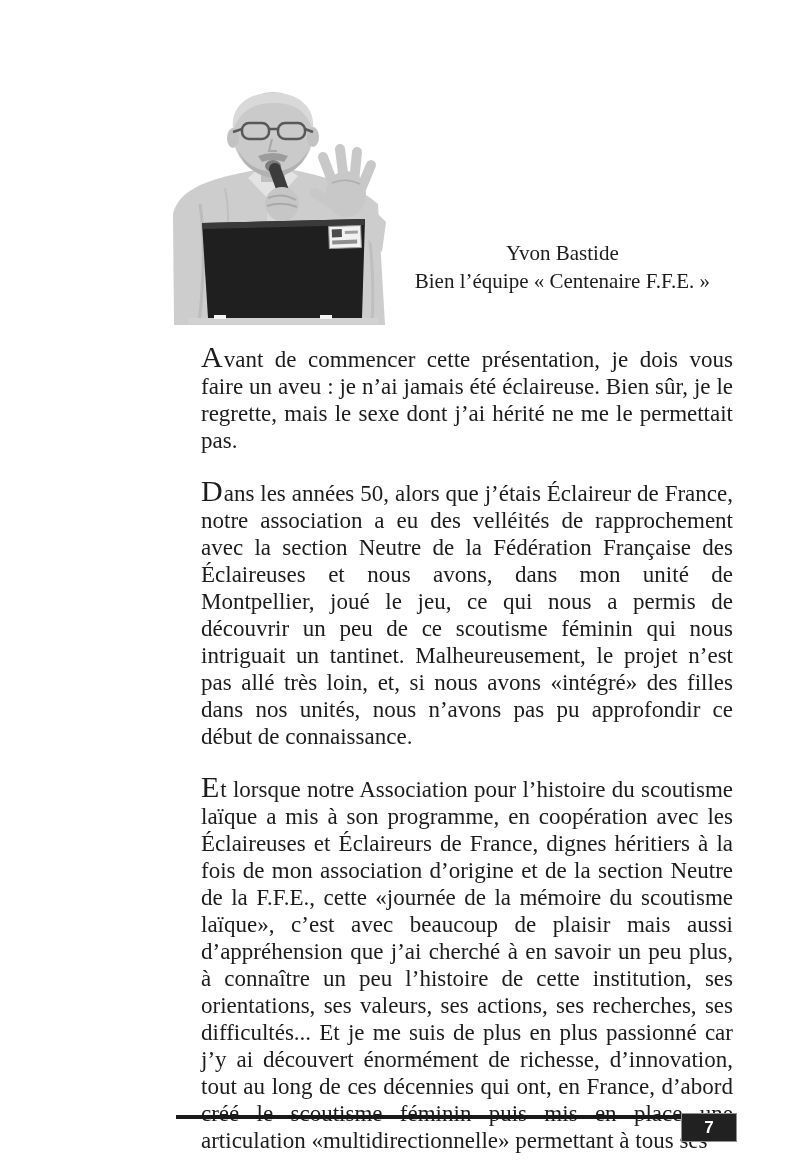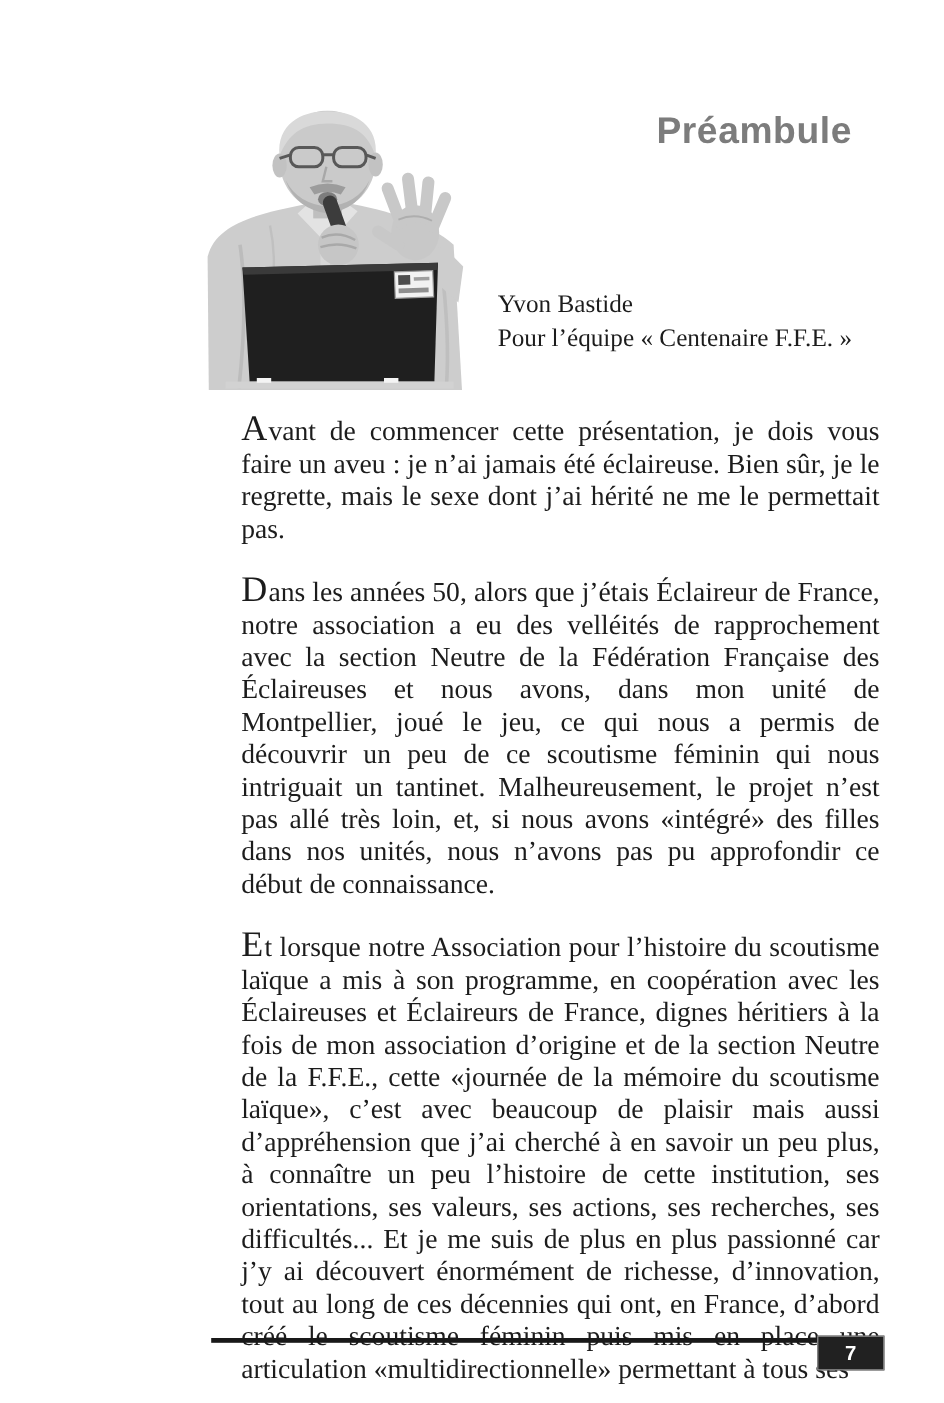"Préambule" h1.page-title { html: <h1>Préambule</h1> -> none }
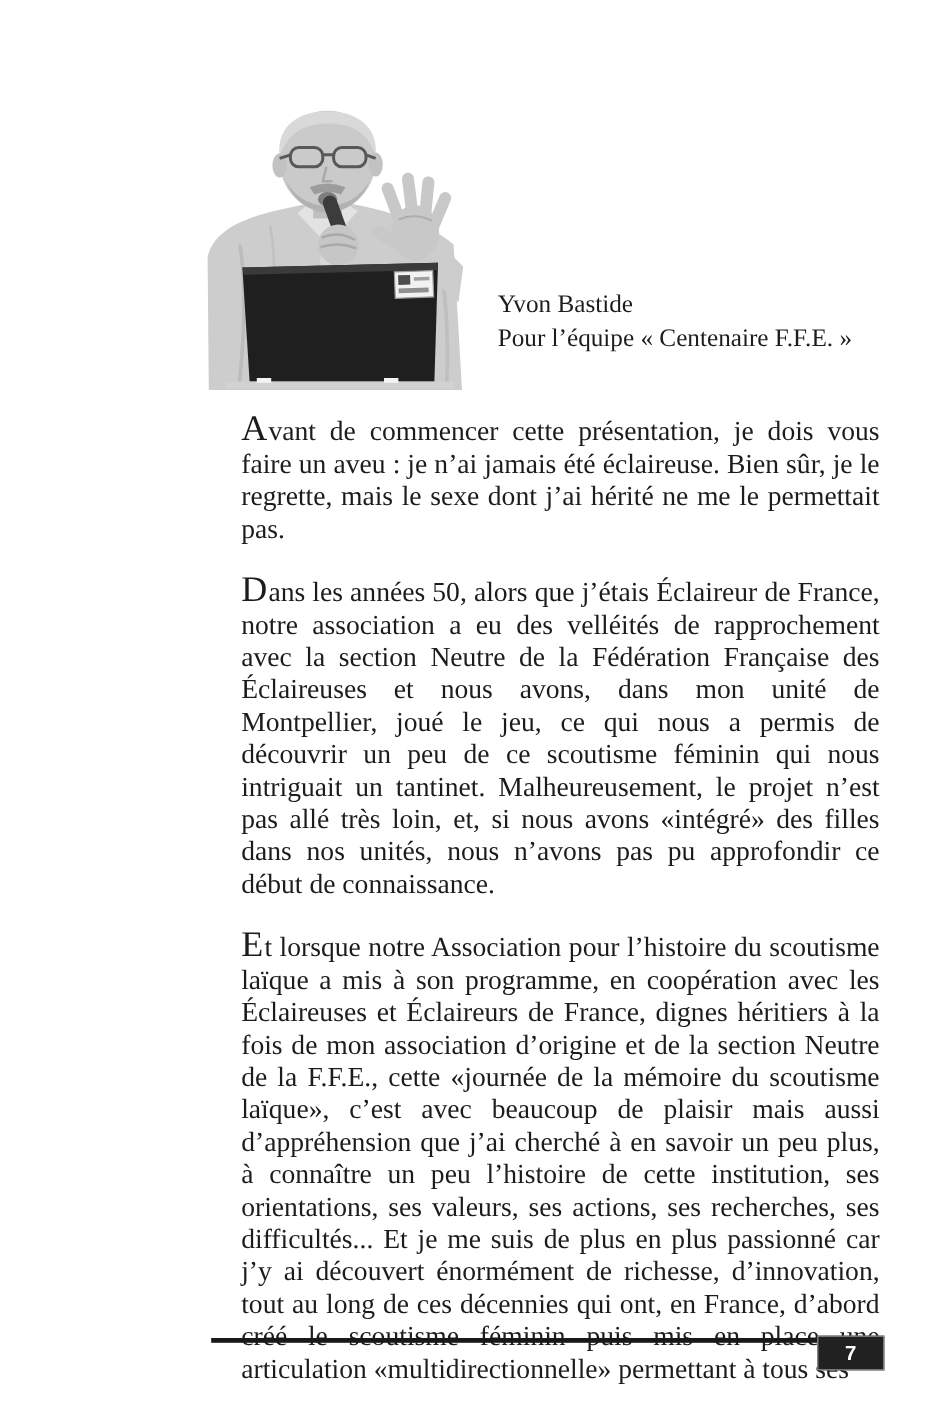"Yvon Bastide" .attribution { text-align: left -> center }
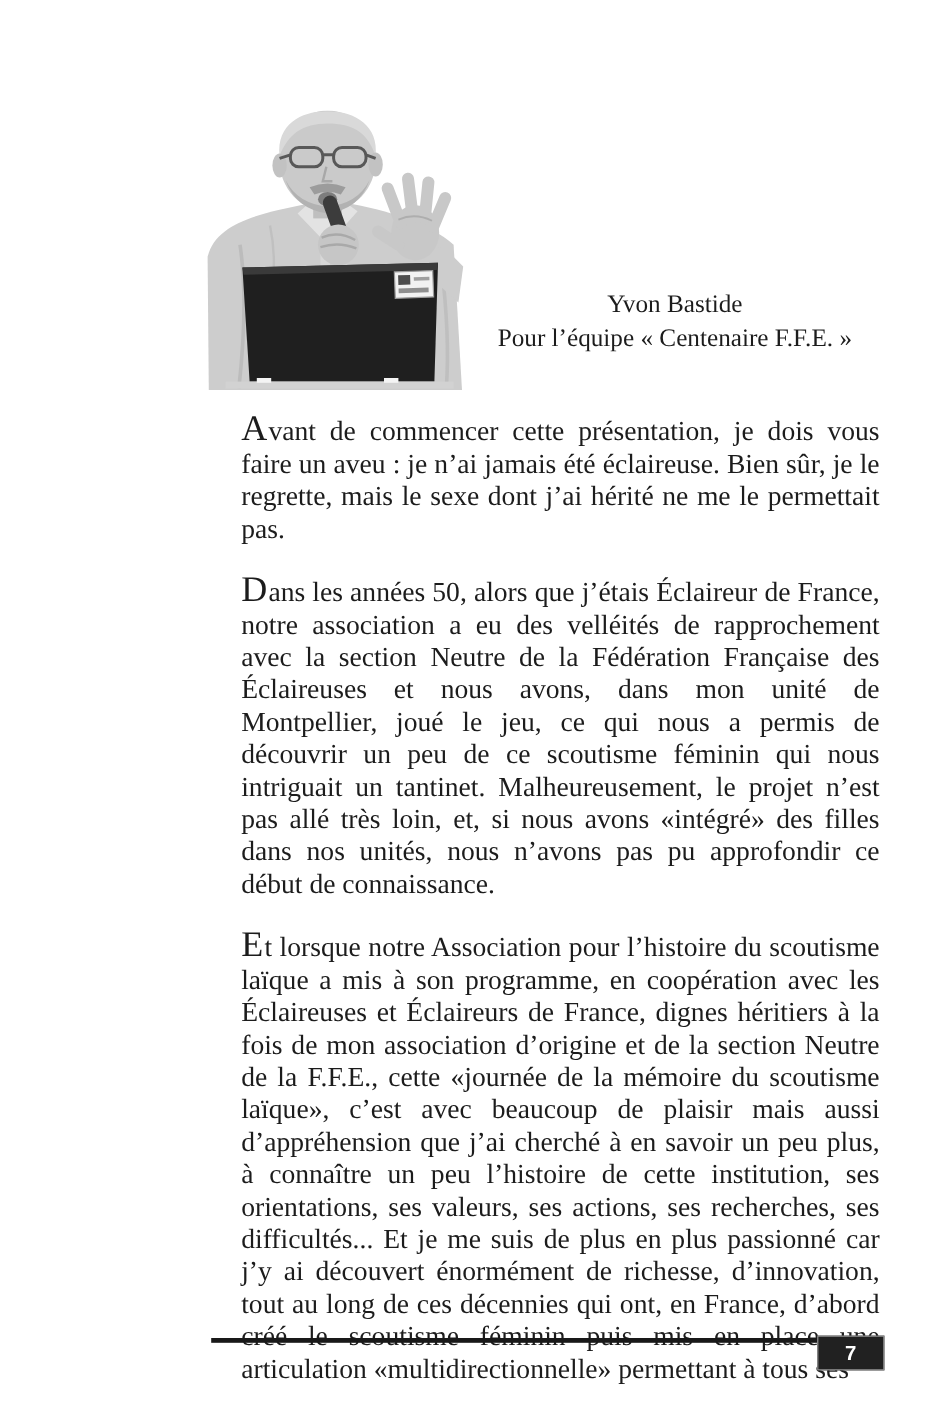"Pour l’équipe « Centenaire F.F.E." div { text: Pour -> Bien }
